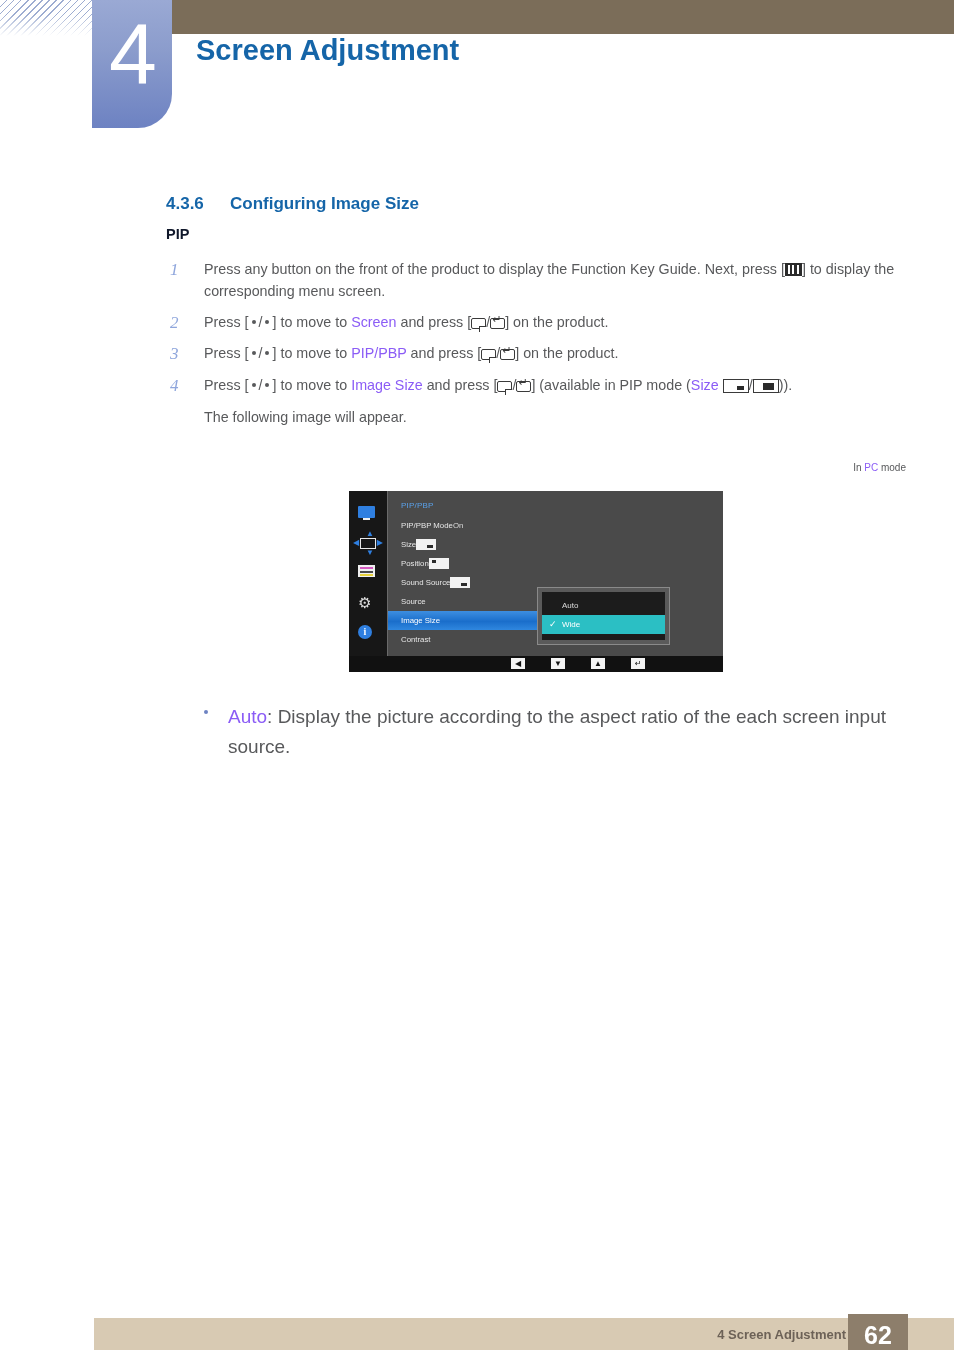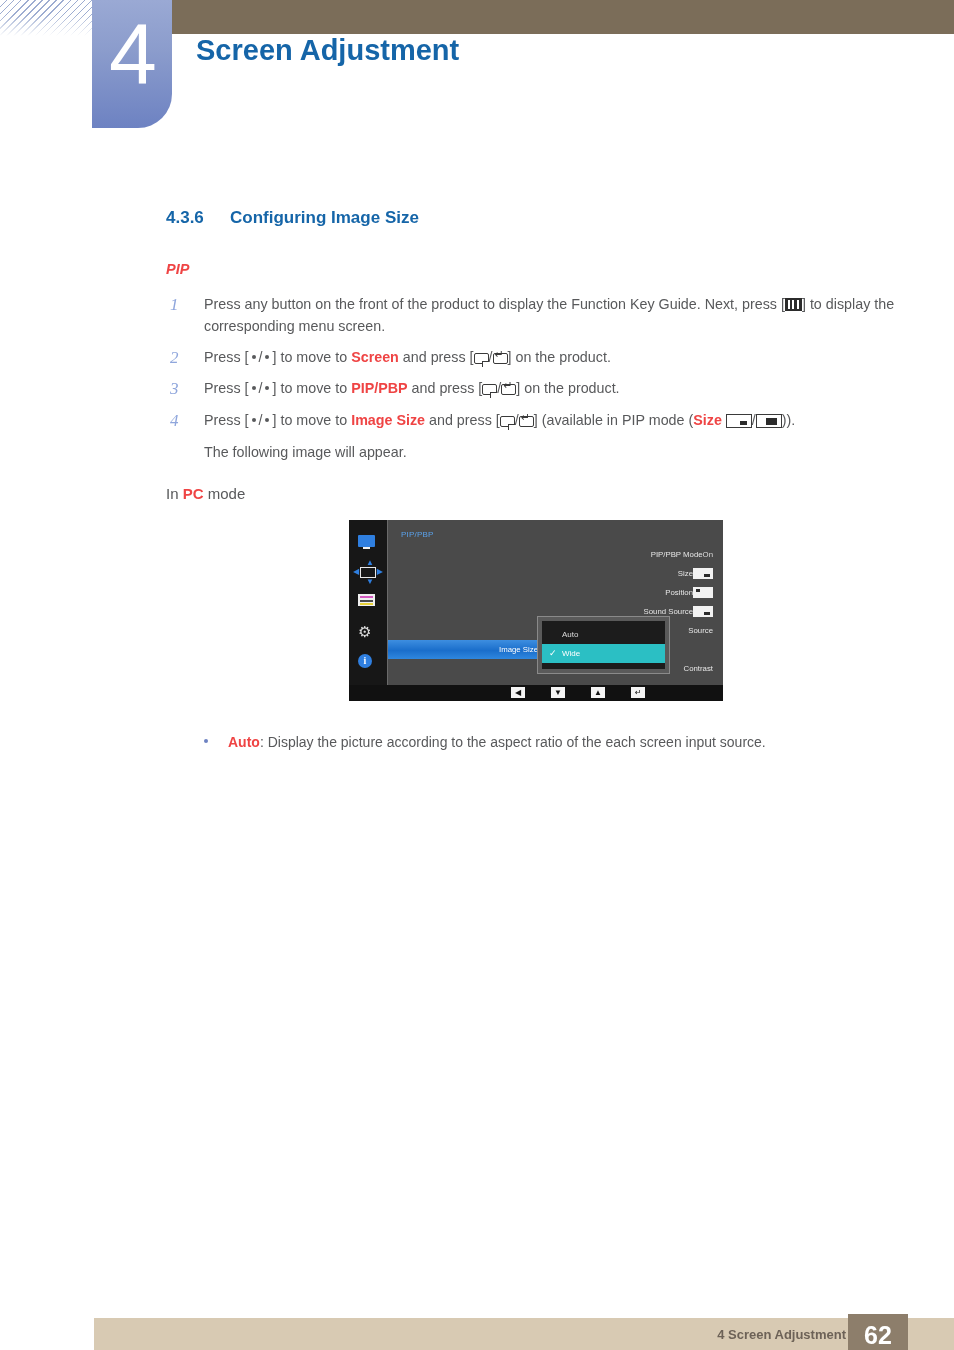"4.3.6 Configuring Image Size" .content { top: 208px -> 194px }
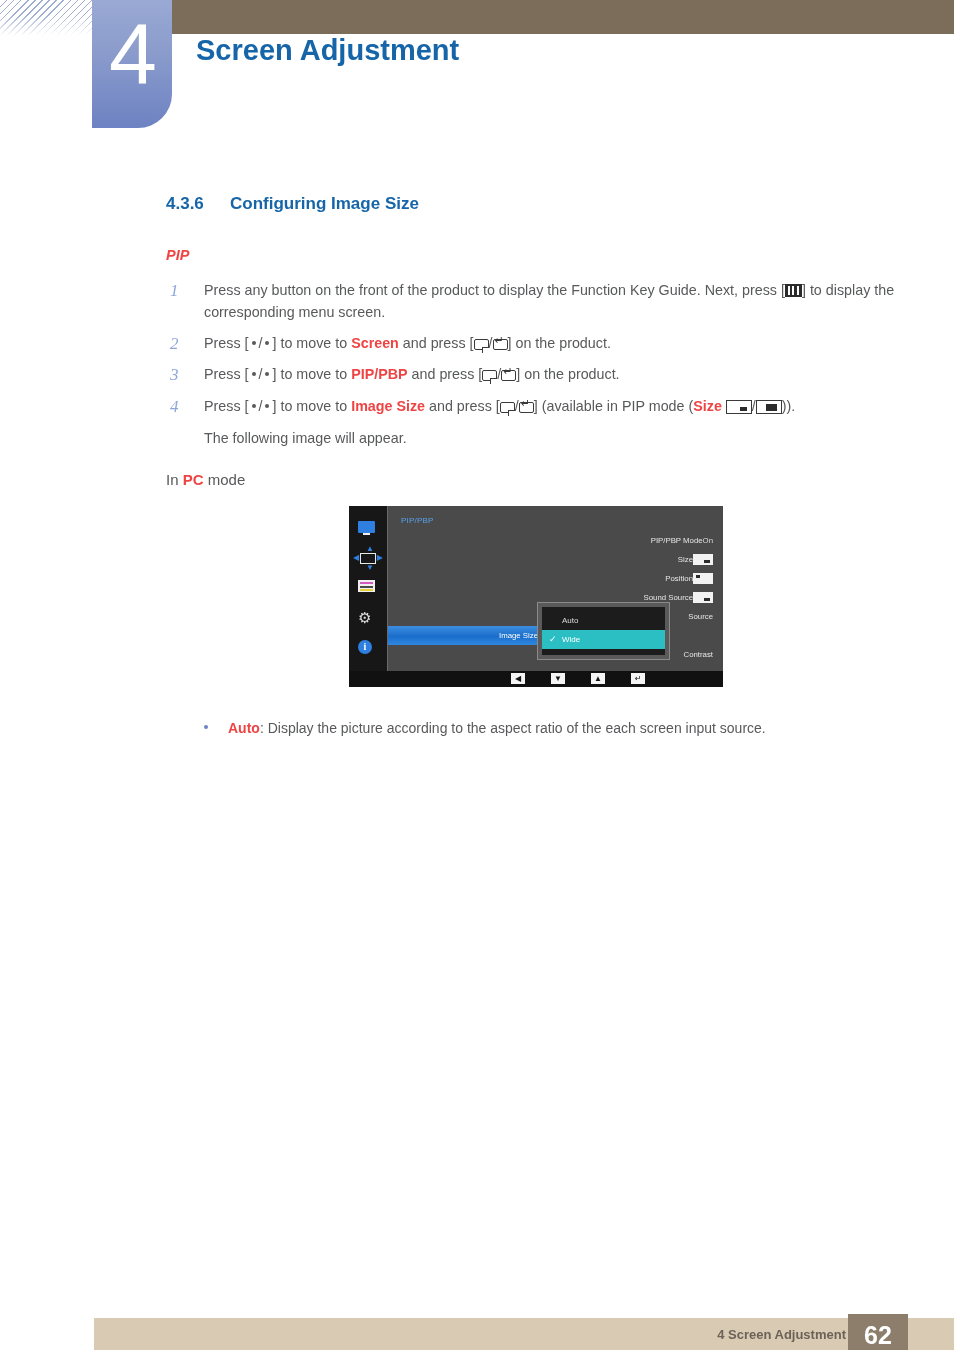"PIP" .pip-head { color: #ef4444 -> #0f172a; font-style: italic -> none; margin-top: 33px -> 12px }
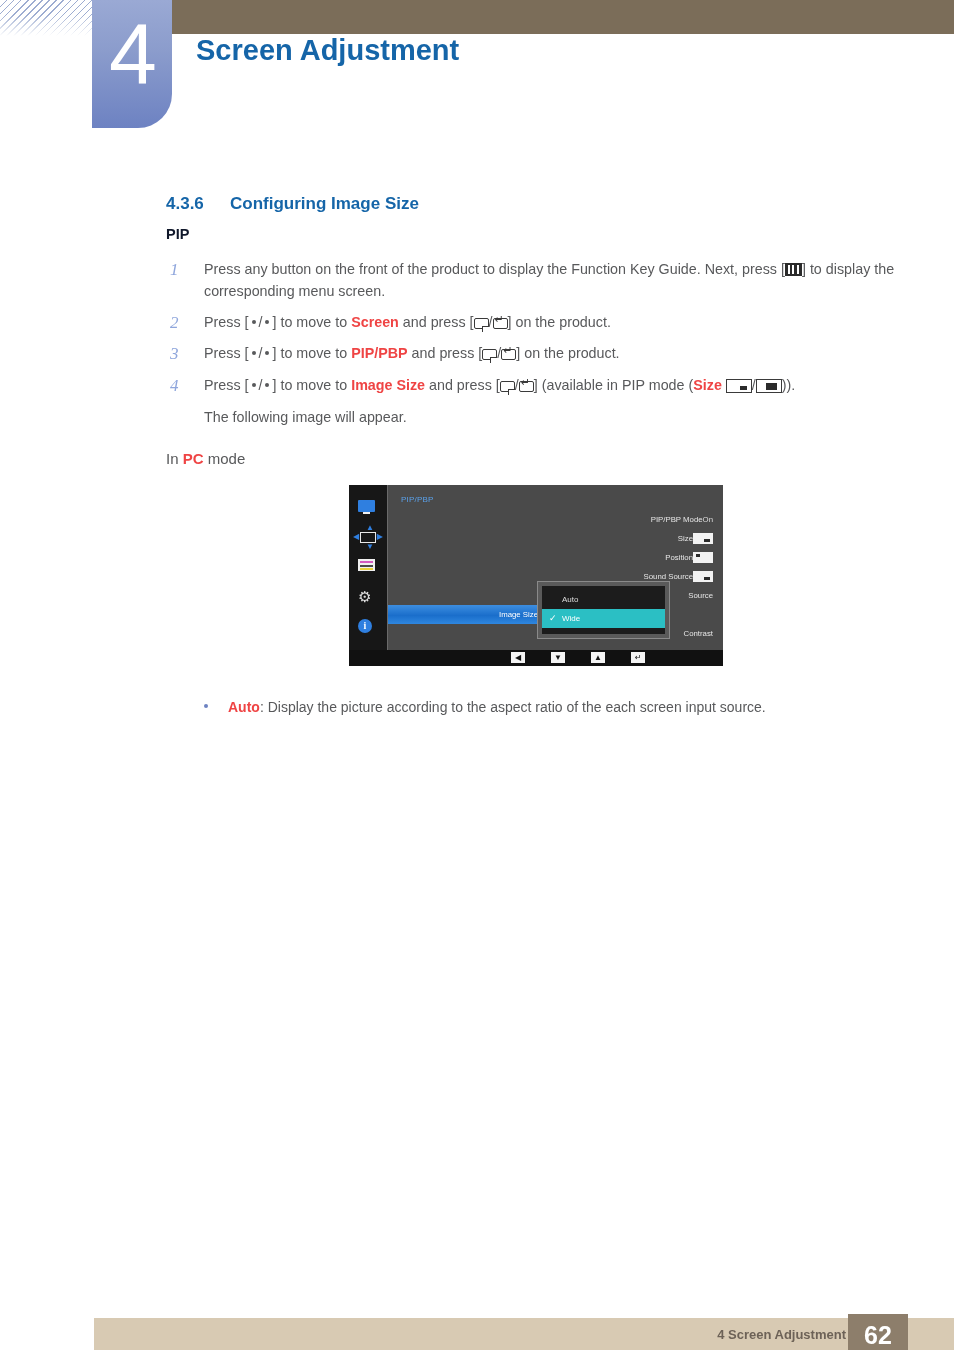"Screen" .orange { color: #ef4444 -> #8b5cf6; font-weight: bold -> normal }
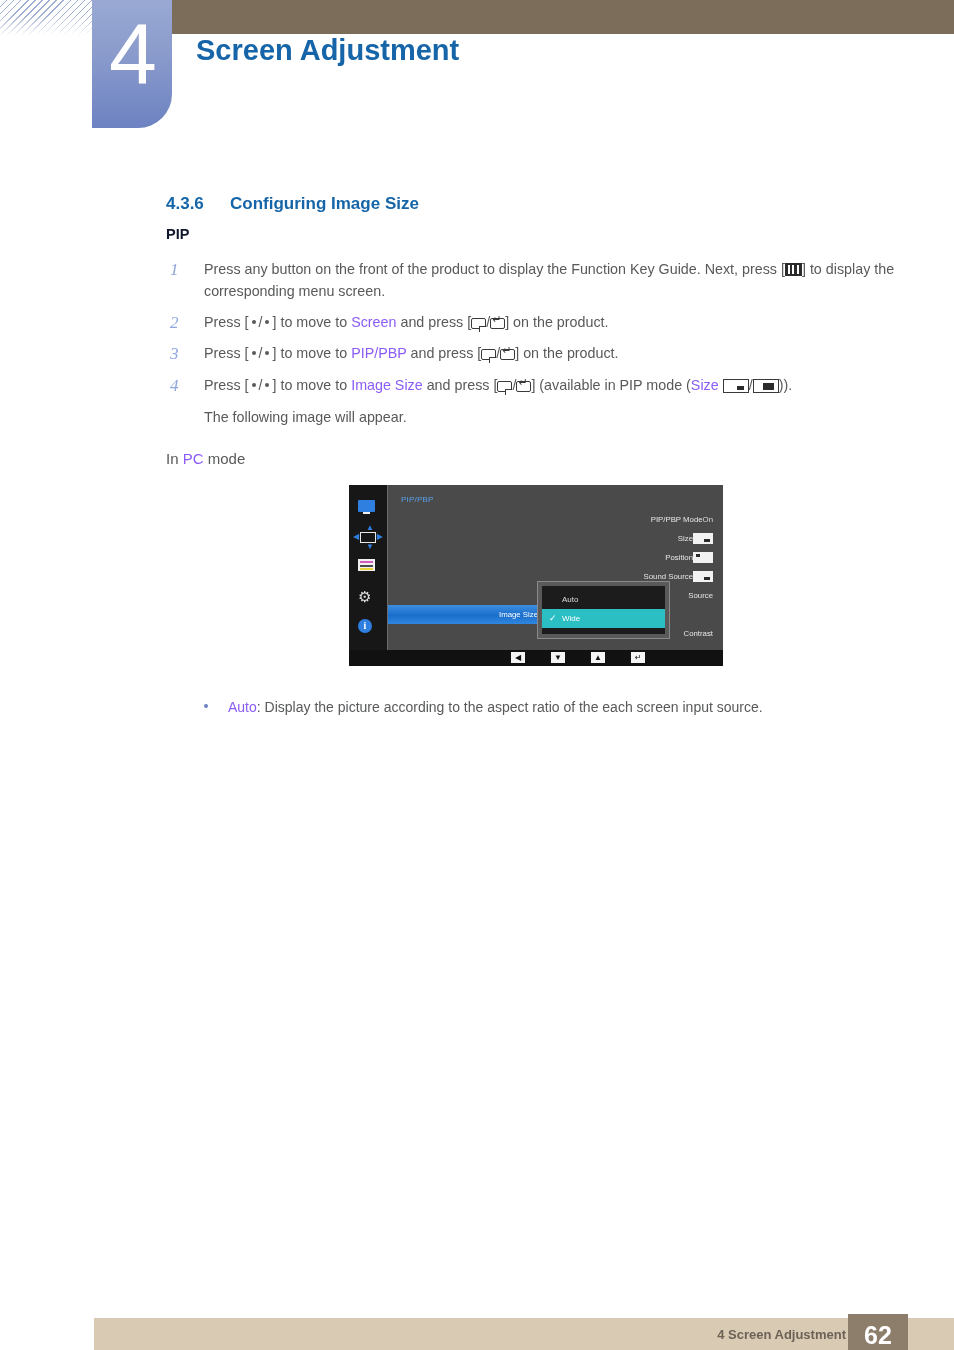"In PC mode" .mode-line { font-size: 15px -> 10px; margin-top: 22px -> 34px; text-align: left -> right }
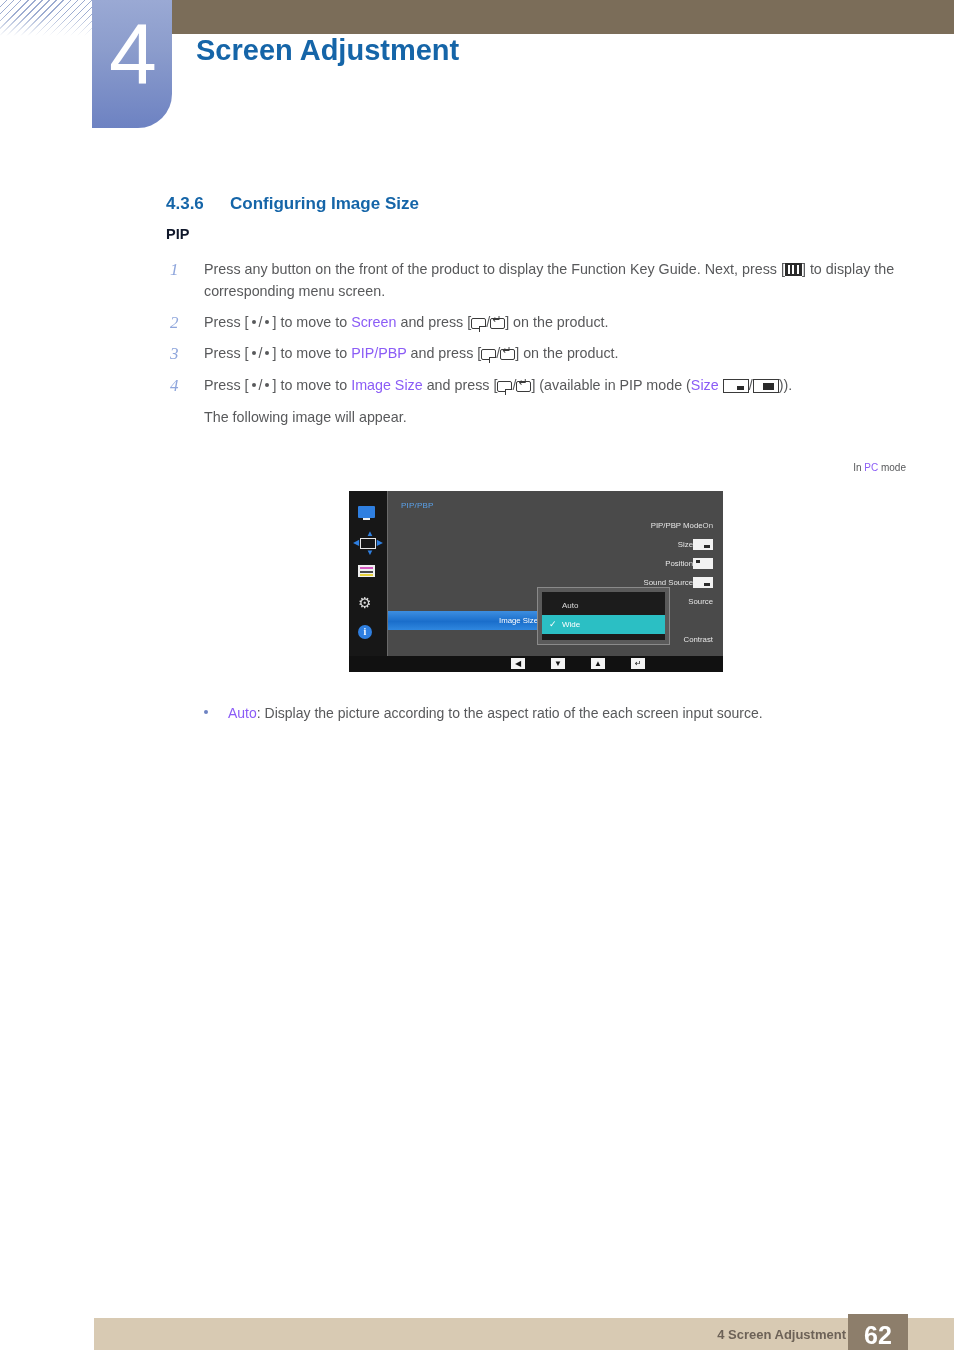"PIP/PBP Mode" .osd-row { justify-content: flex-end -> flex-start }
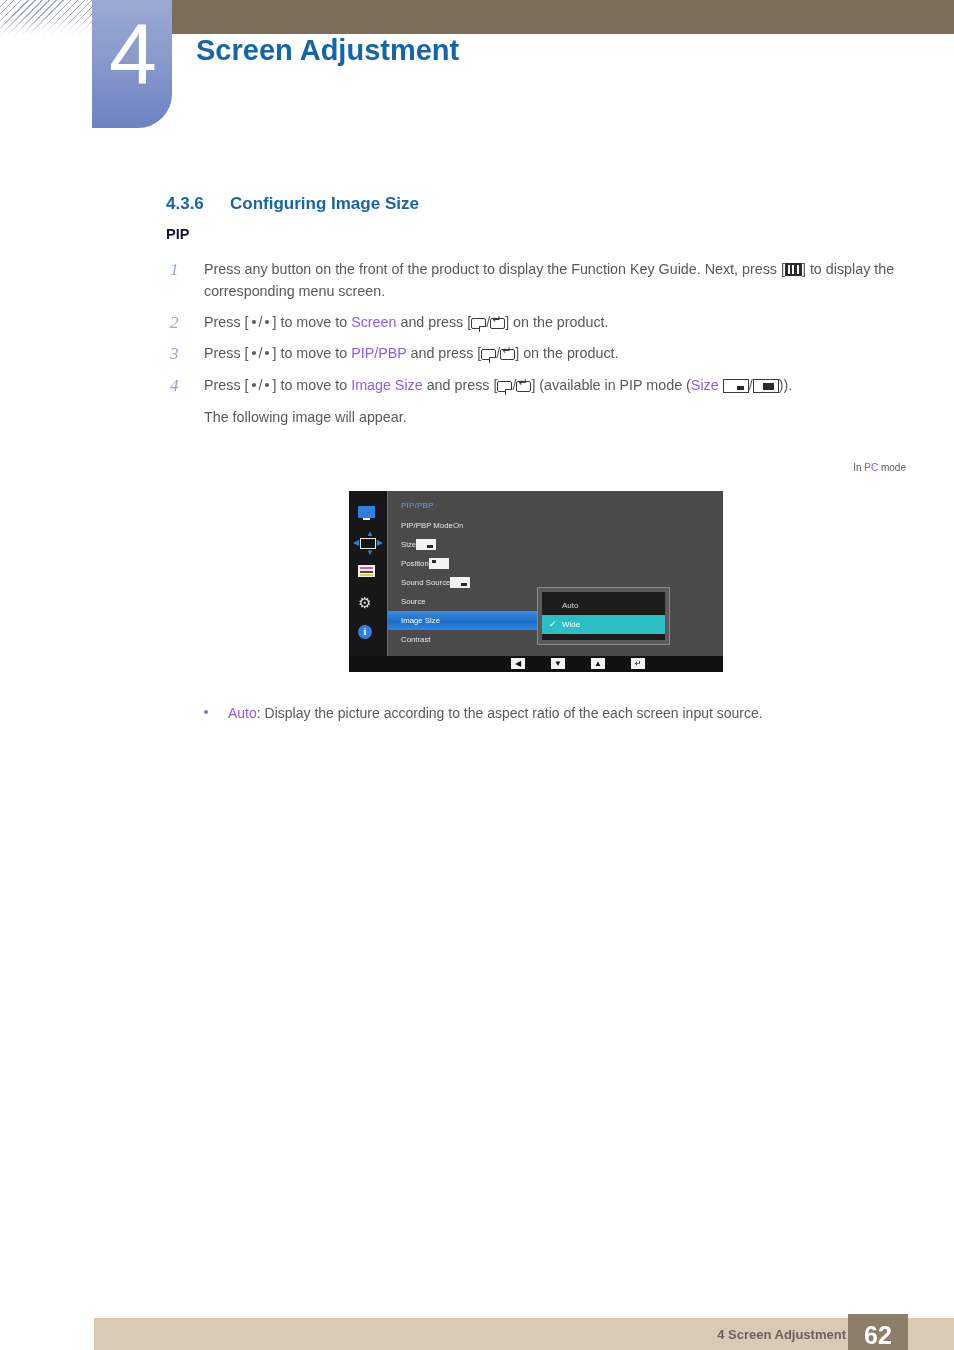"Auto: Display the picture according" ul.bullets > li { font-size: 14px -> 19px }
